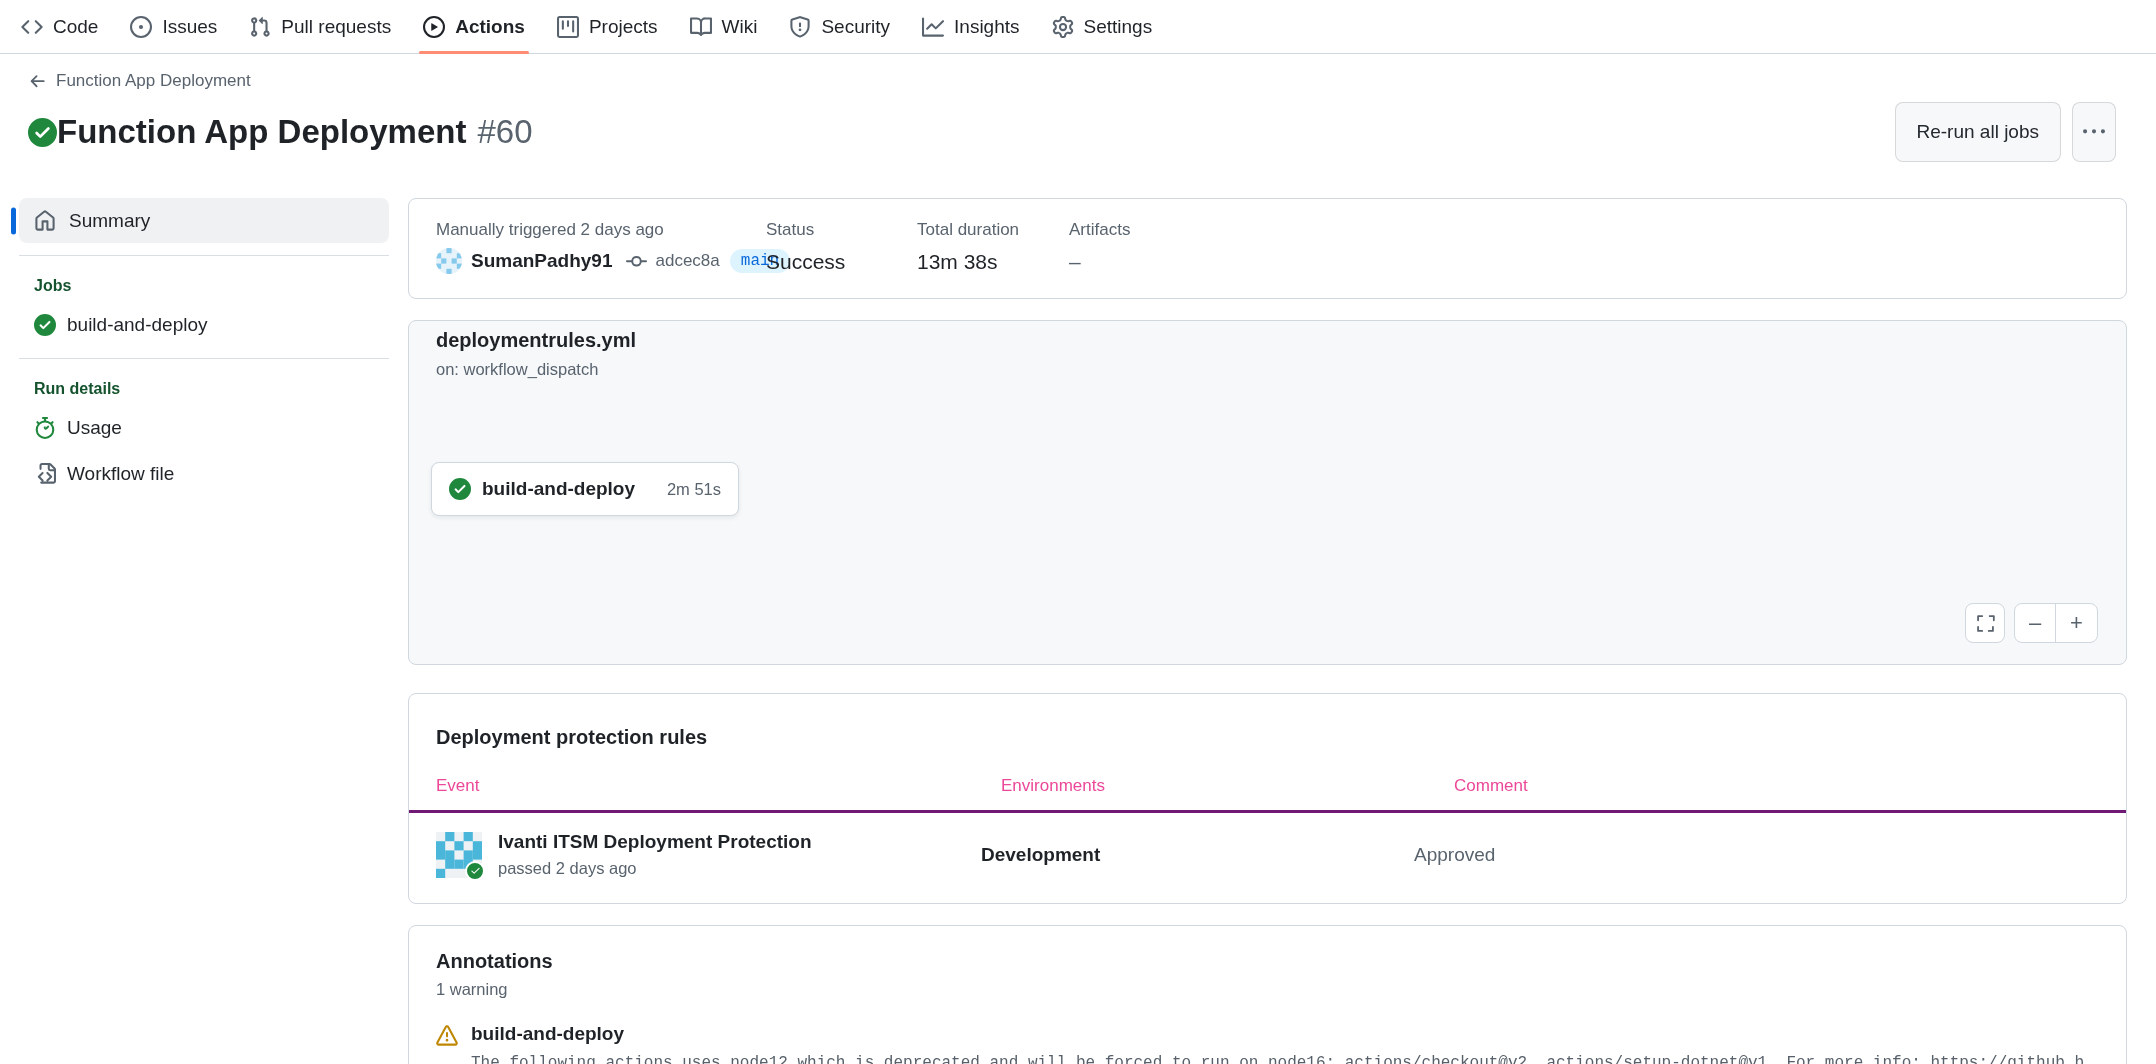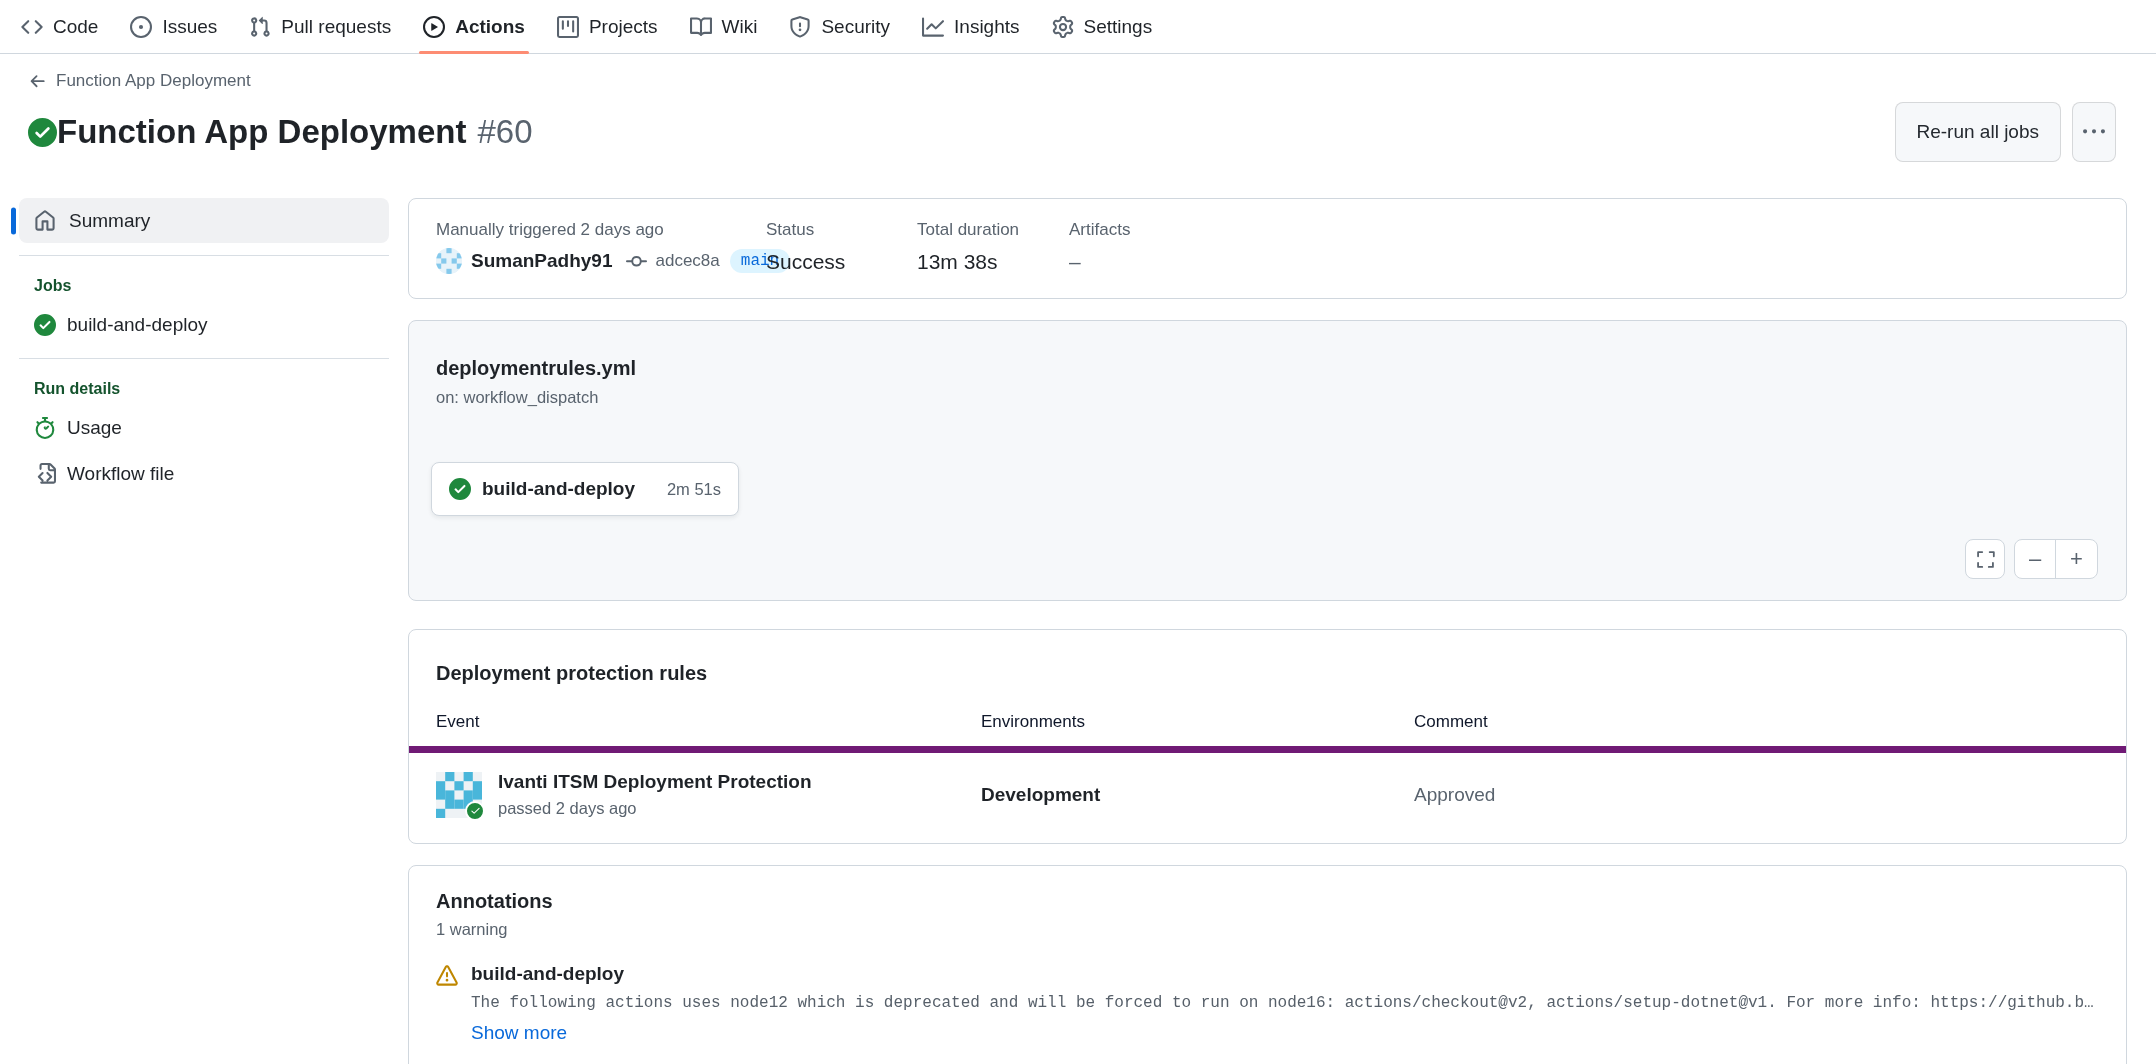"deploymentrules.yml" .graph-card { height: 281px -> 345px; padding: 36px 27px -> 8px 27px }
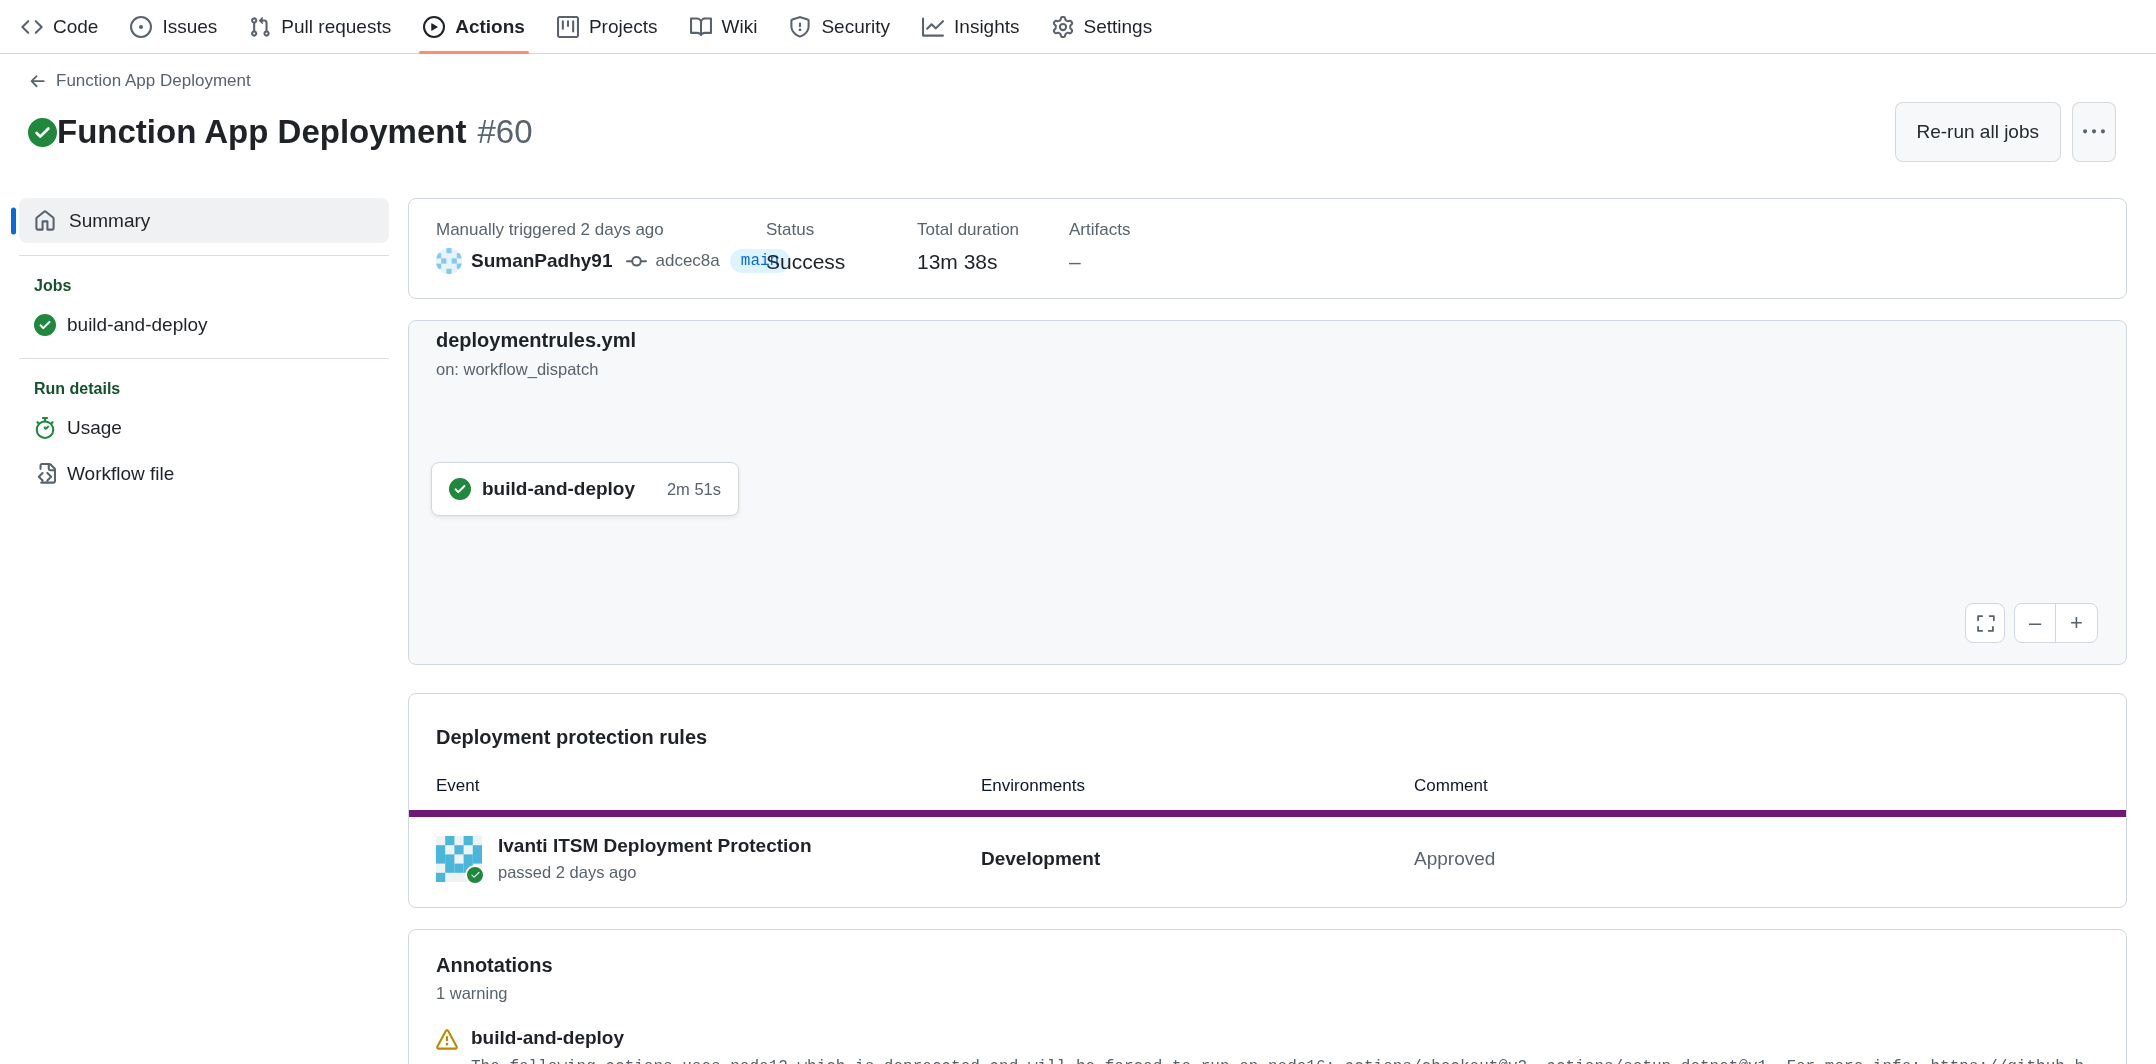"Event" .prot-table-head { border-bottom: 7px solid #701a75 -> 3px solid #701a75; color: #0f172a -> #ec4899; gap: none -> 20px }
